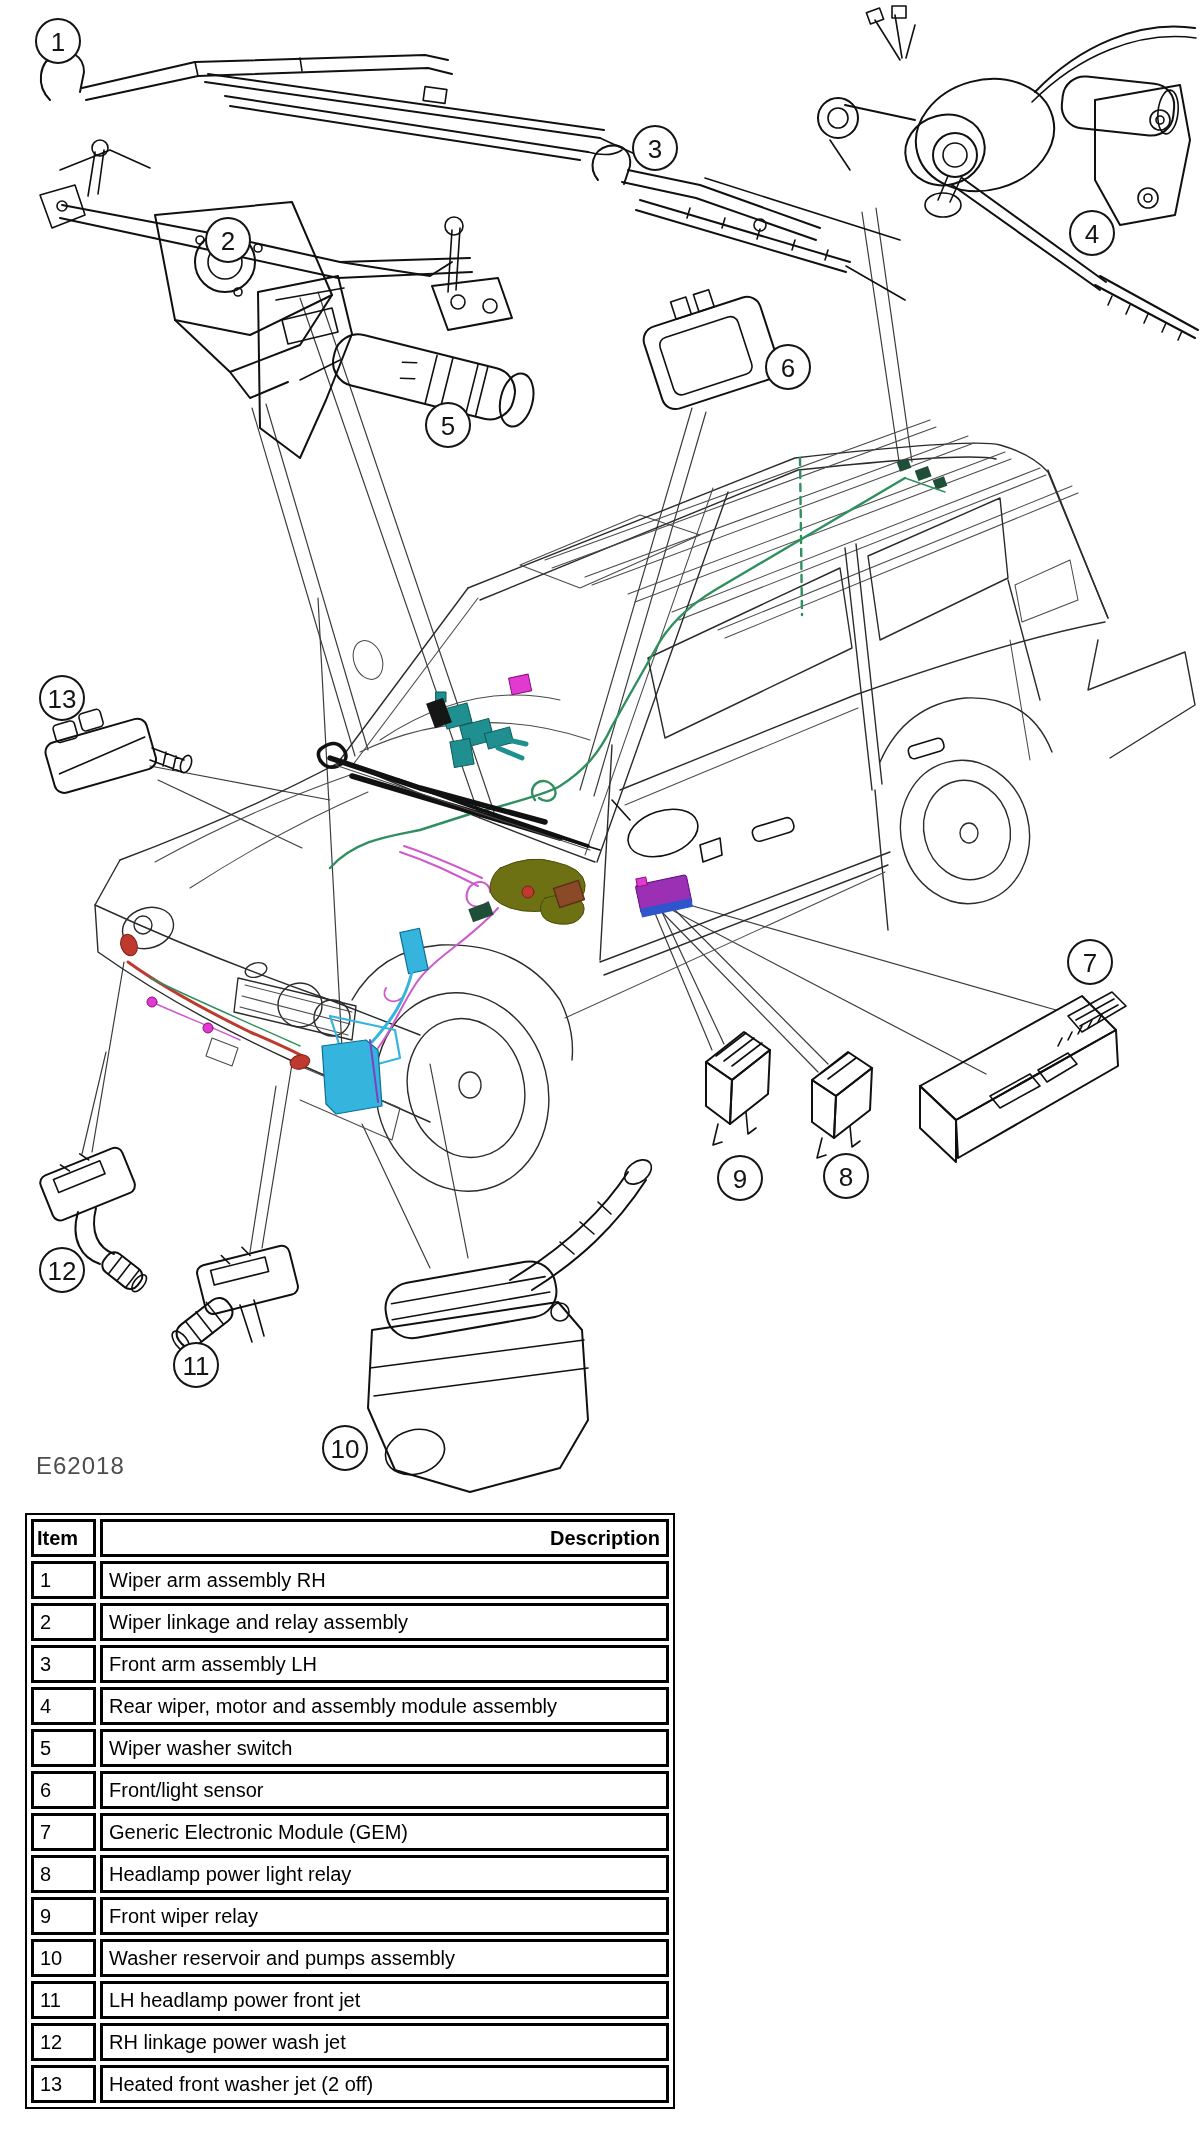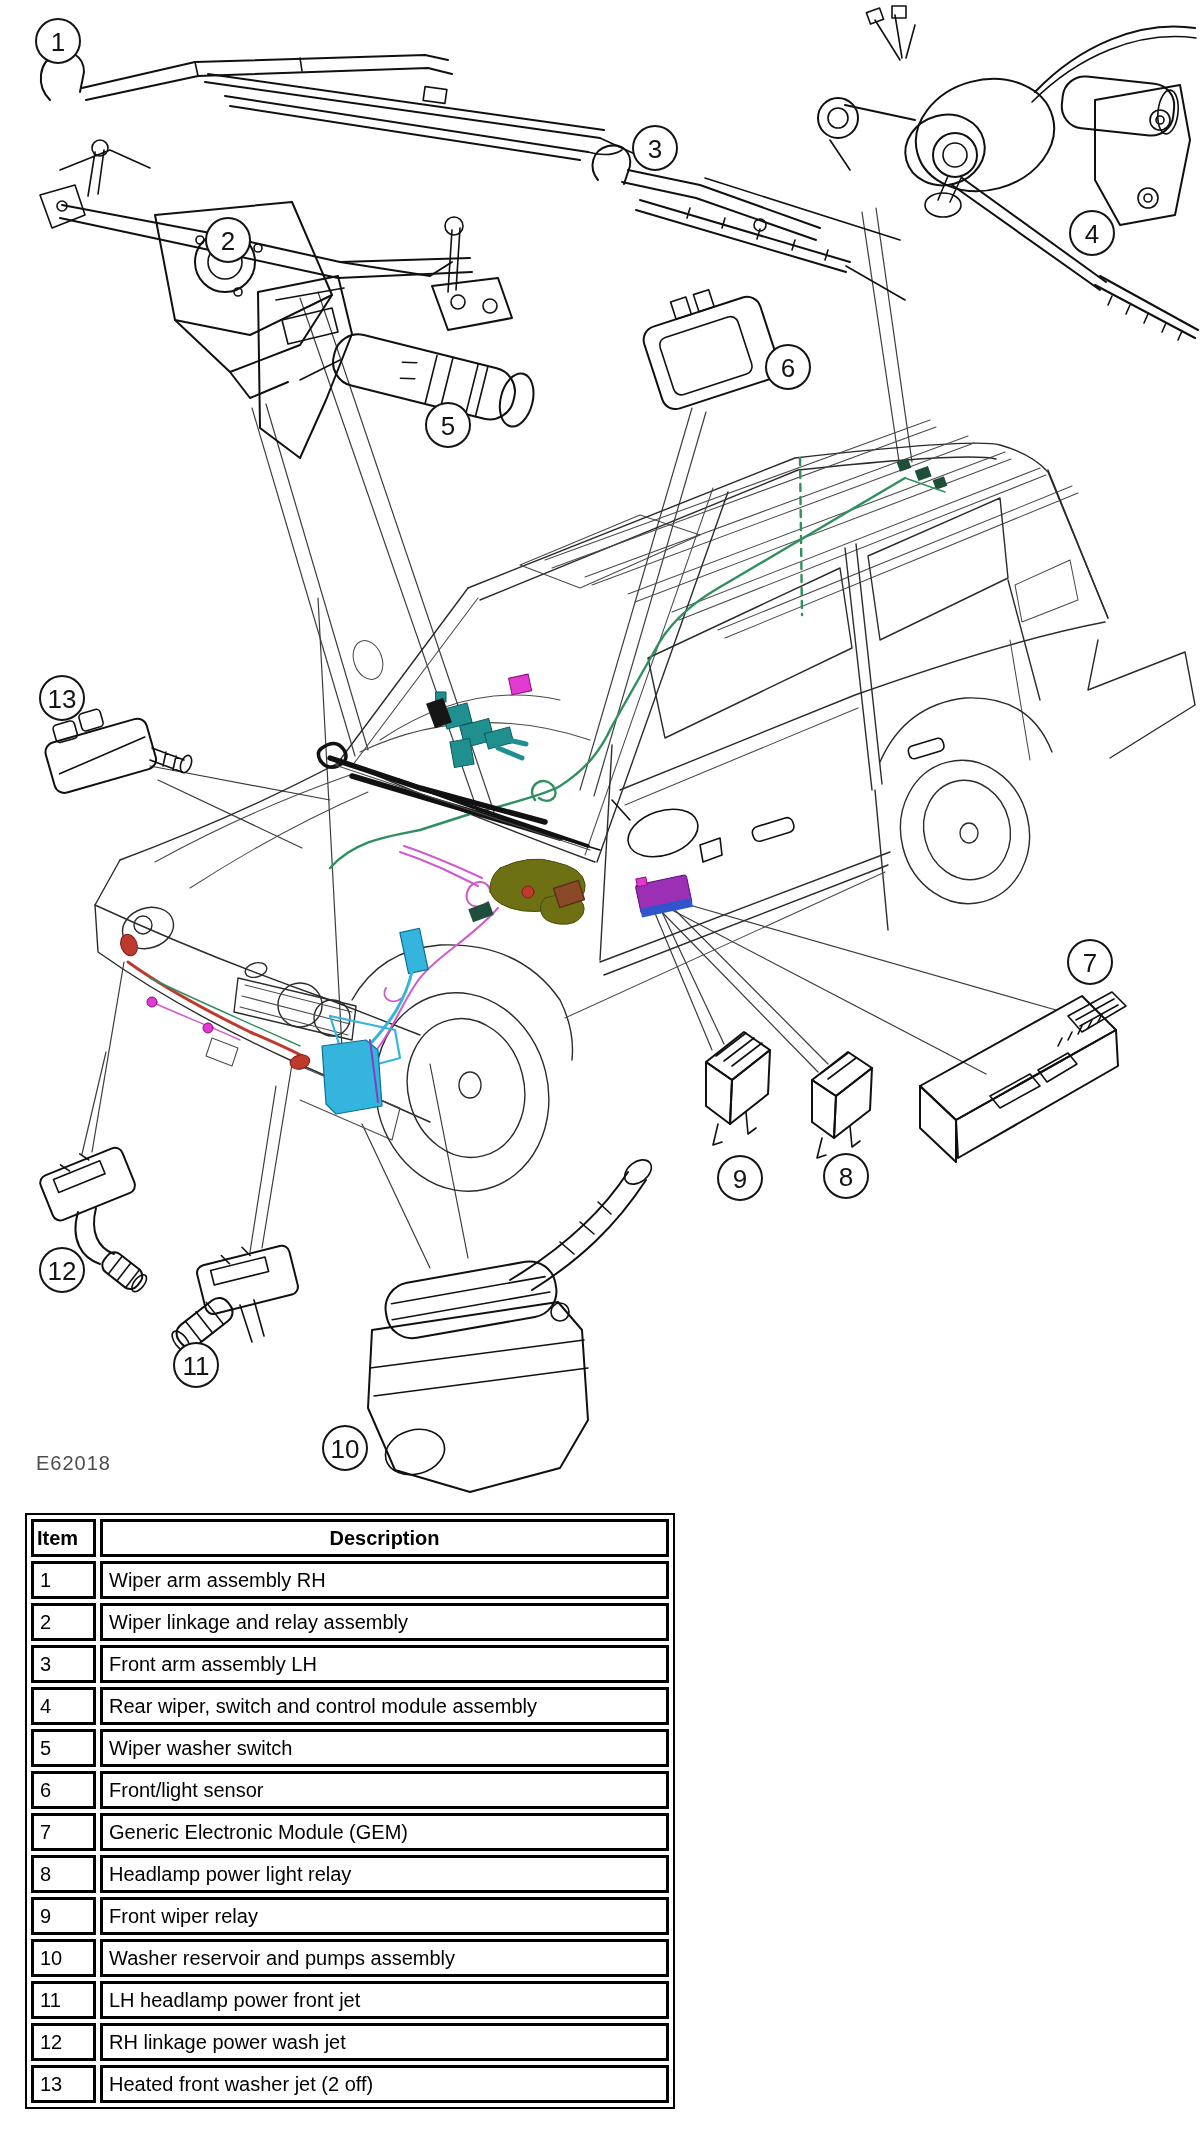"E62018" .fig-code { font-size: 20px -> 24px }
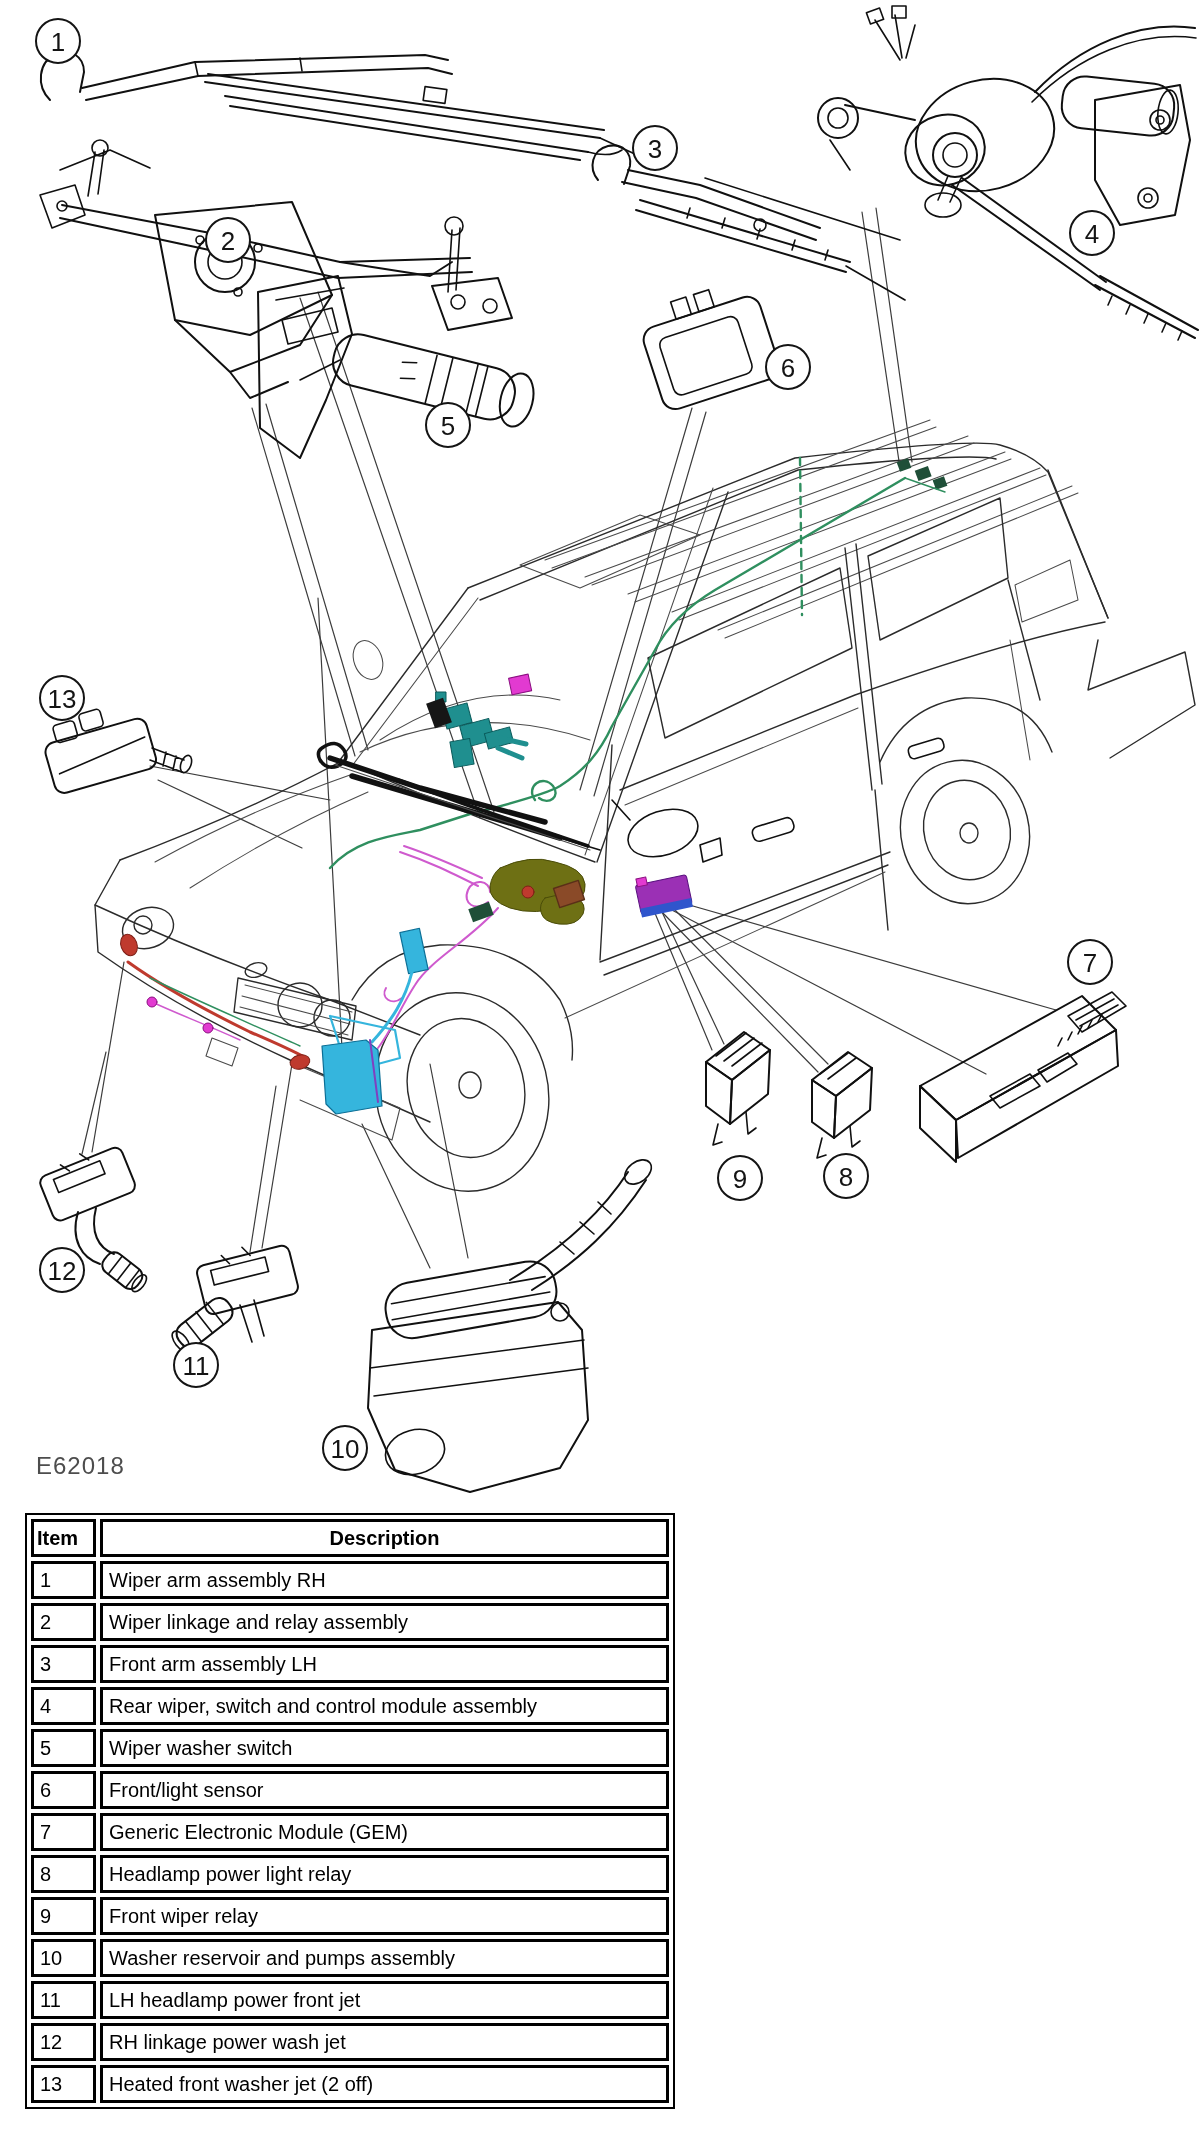"Description" table.parts th { text-align: center -> right }
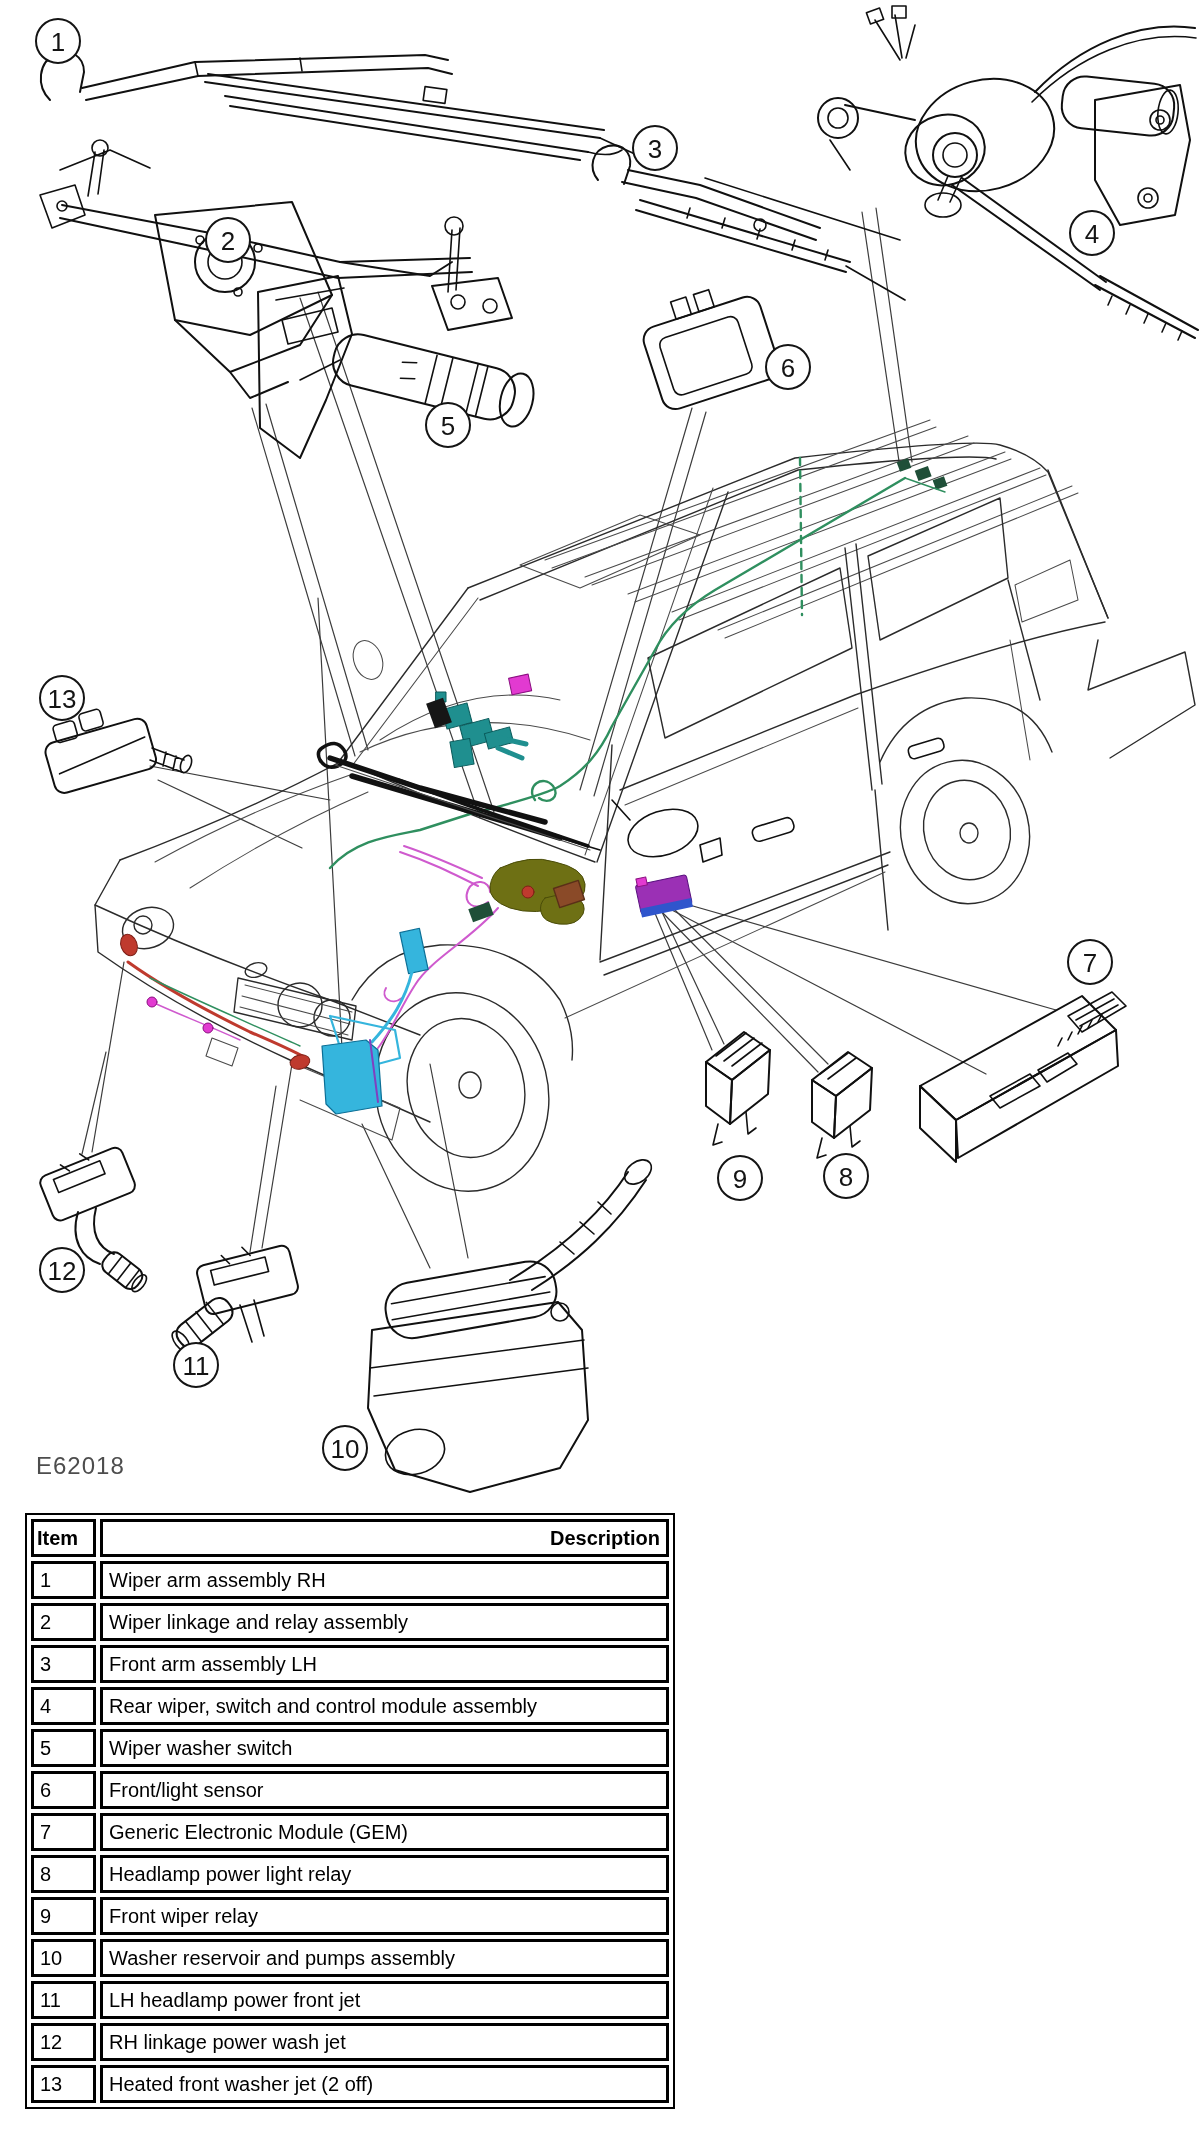"Rear wiper, switch and control" td { text: switch and control -> motor and assembly }
